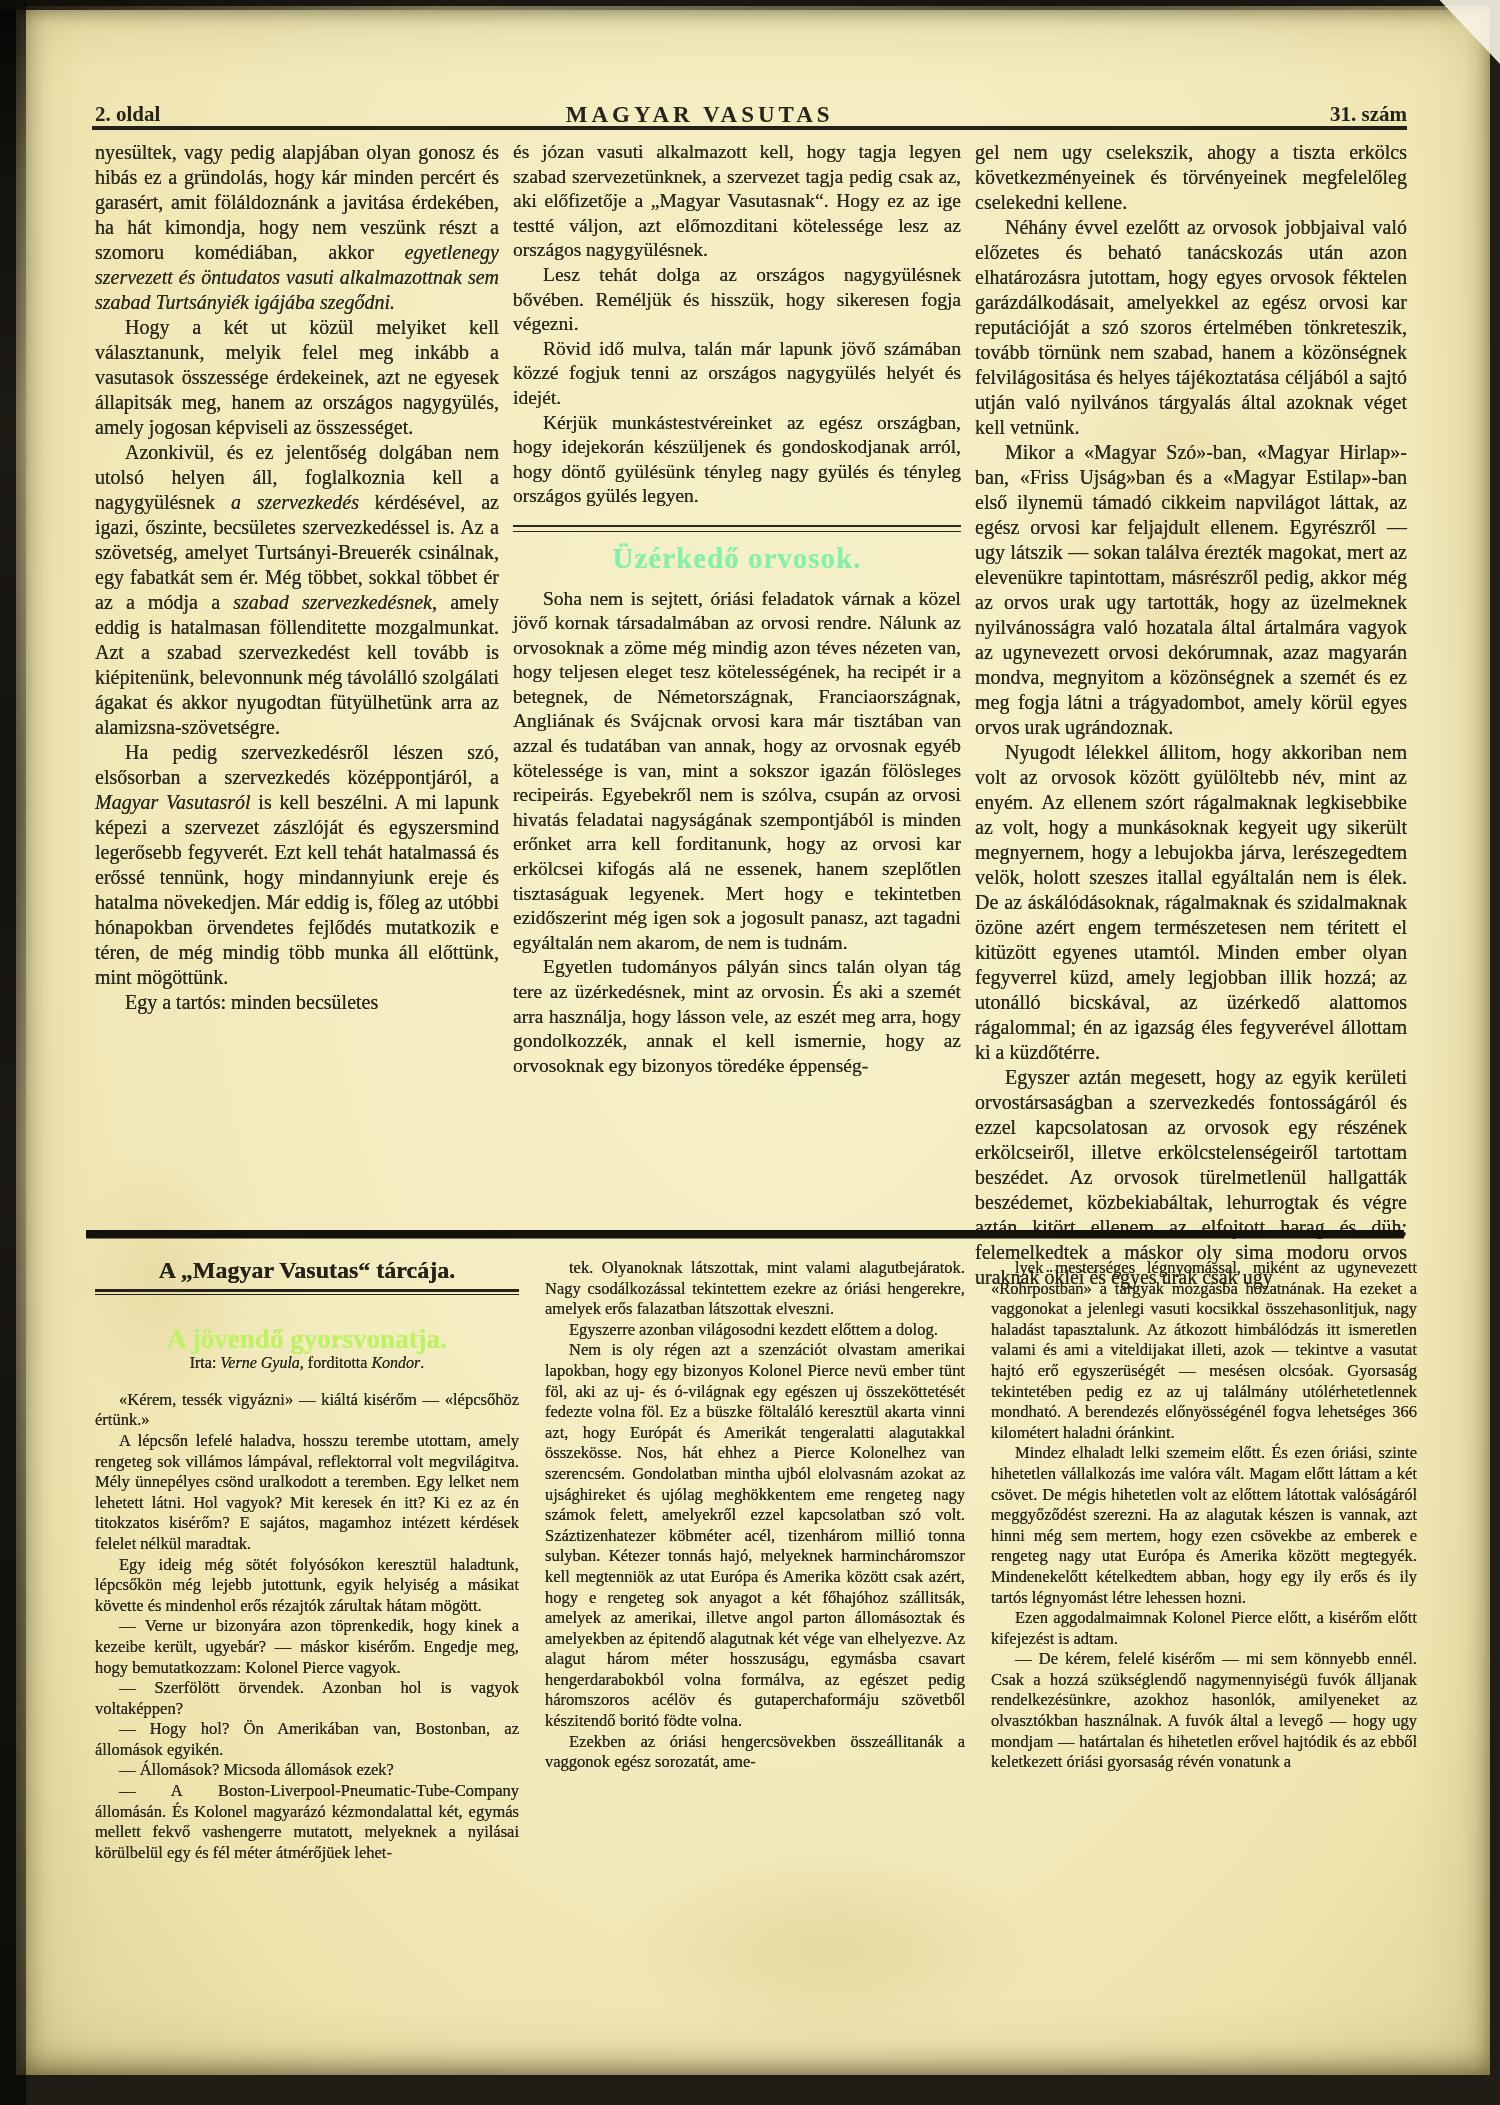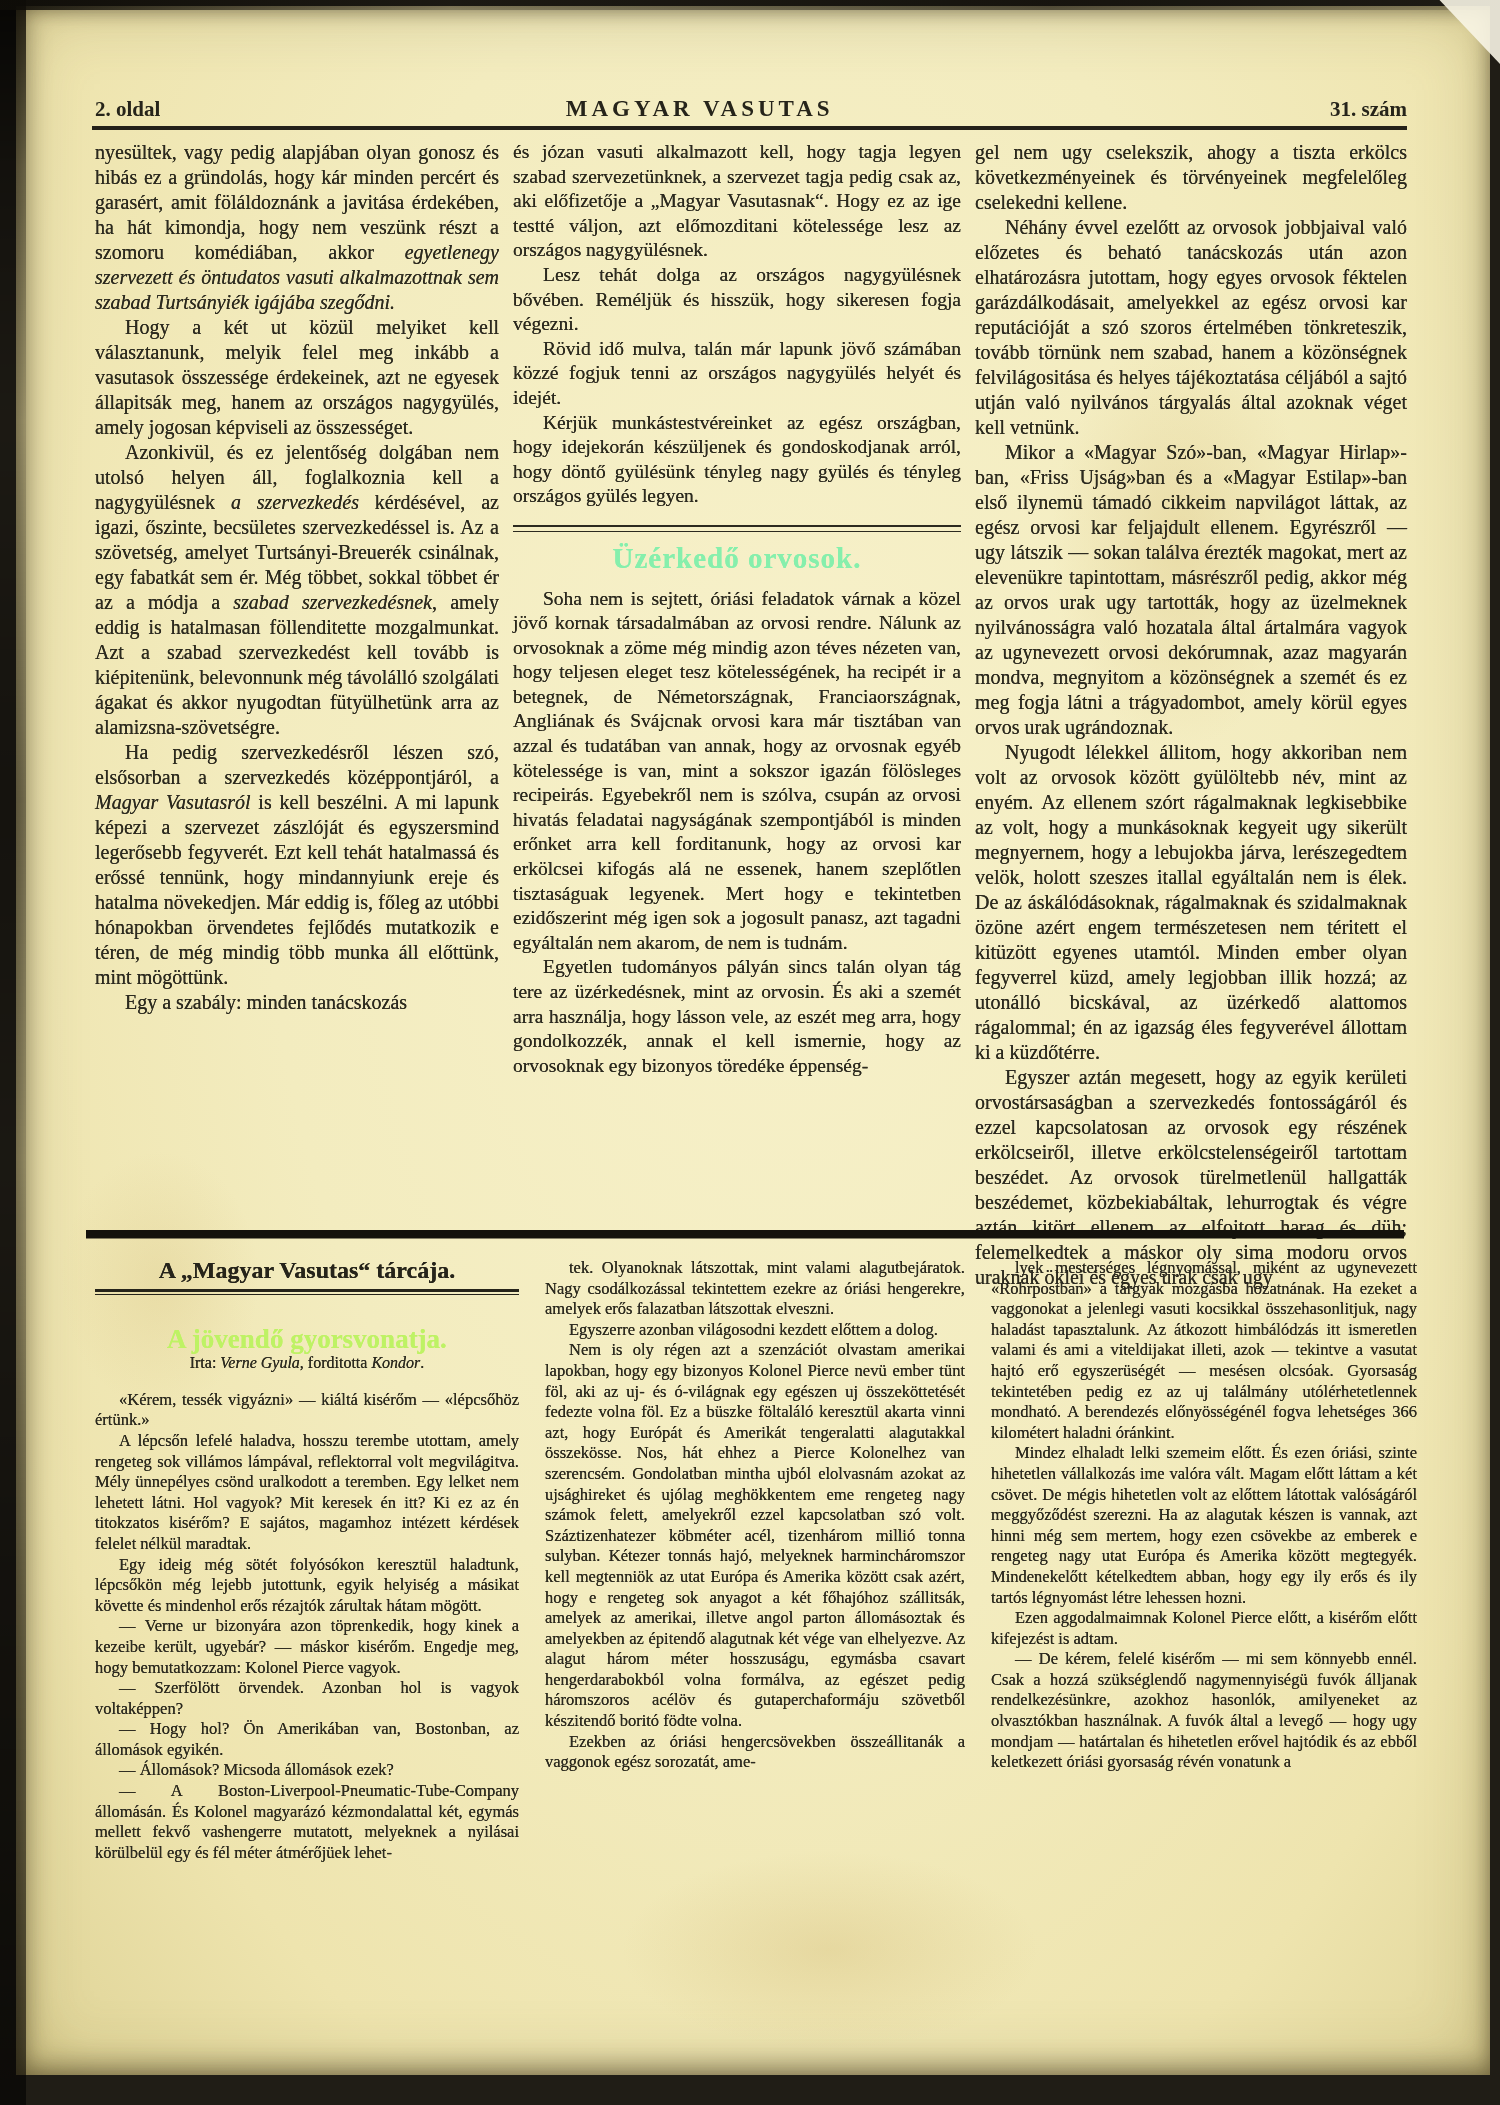"2. oldal" .page-header { align-items: flex-end -> flex-start; top: 88px -> 102px }
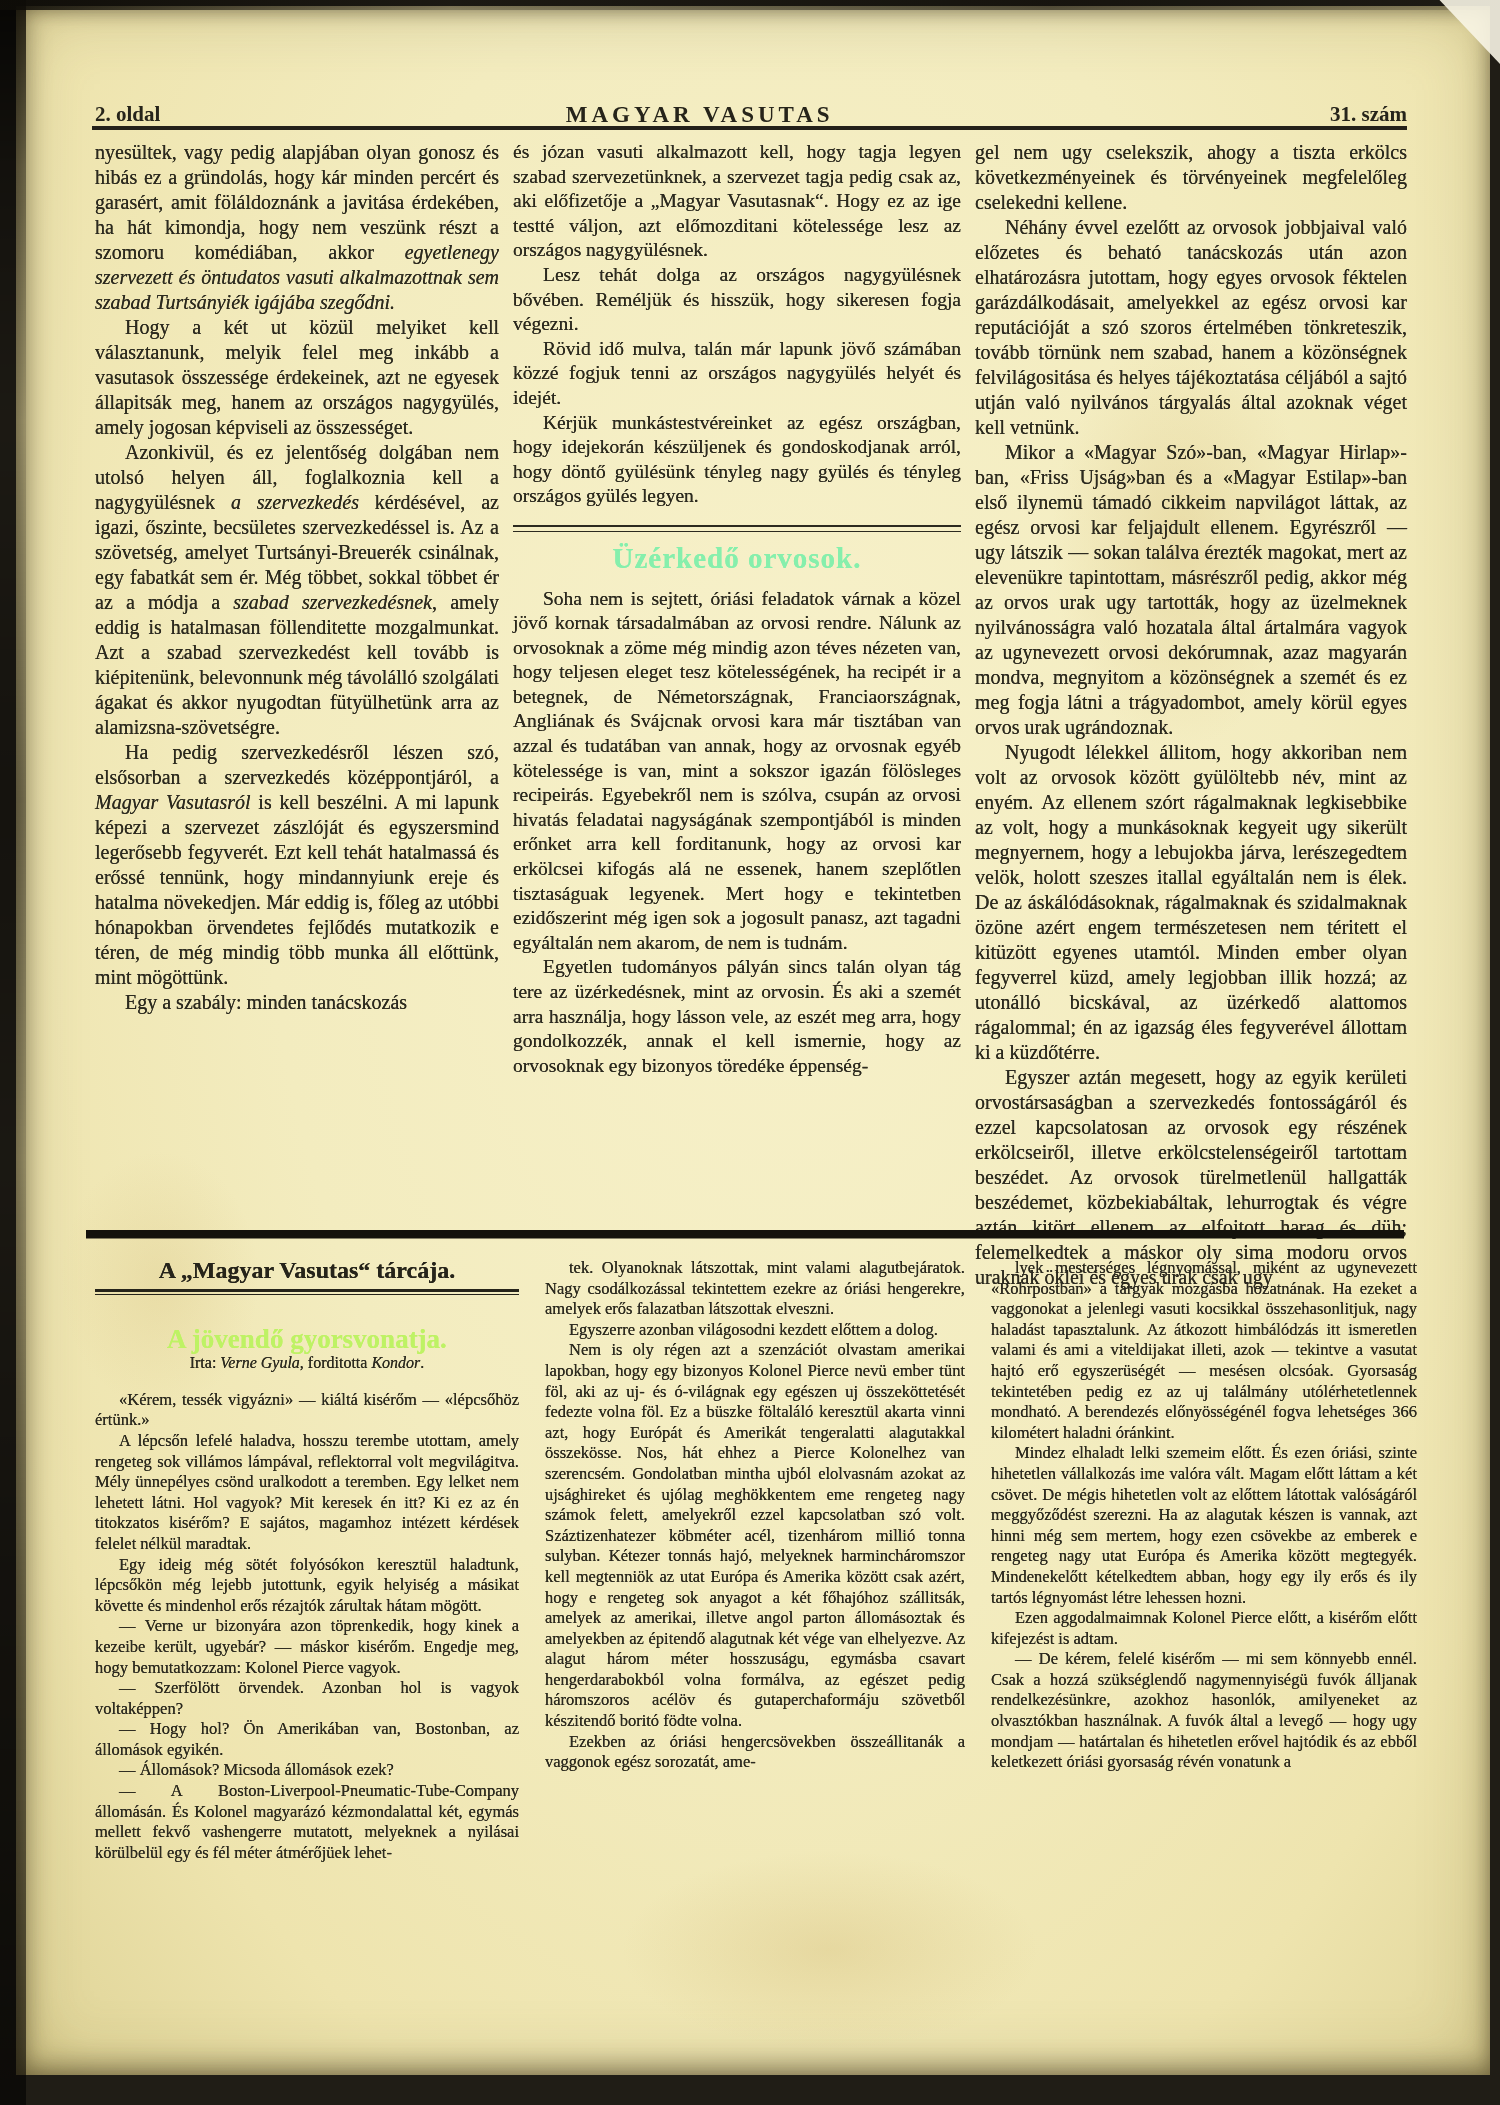"Egy a szabály: minden tanácskozás" span { text: szabály: minden tanácskozás -> tartós: minden becsületes }
